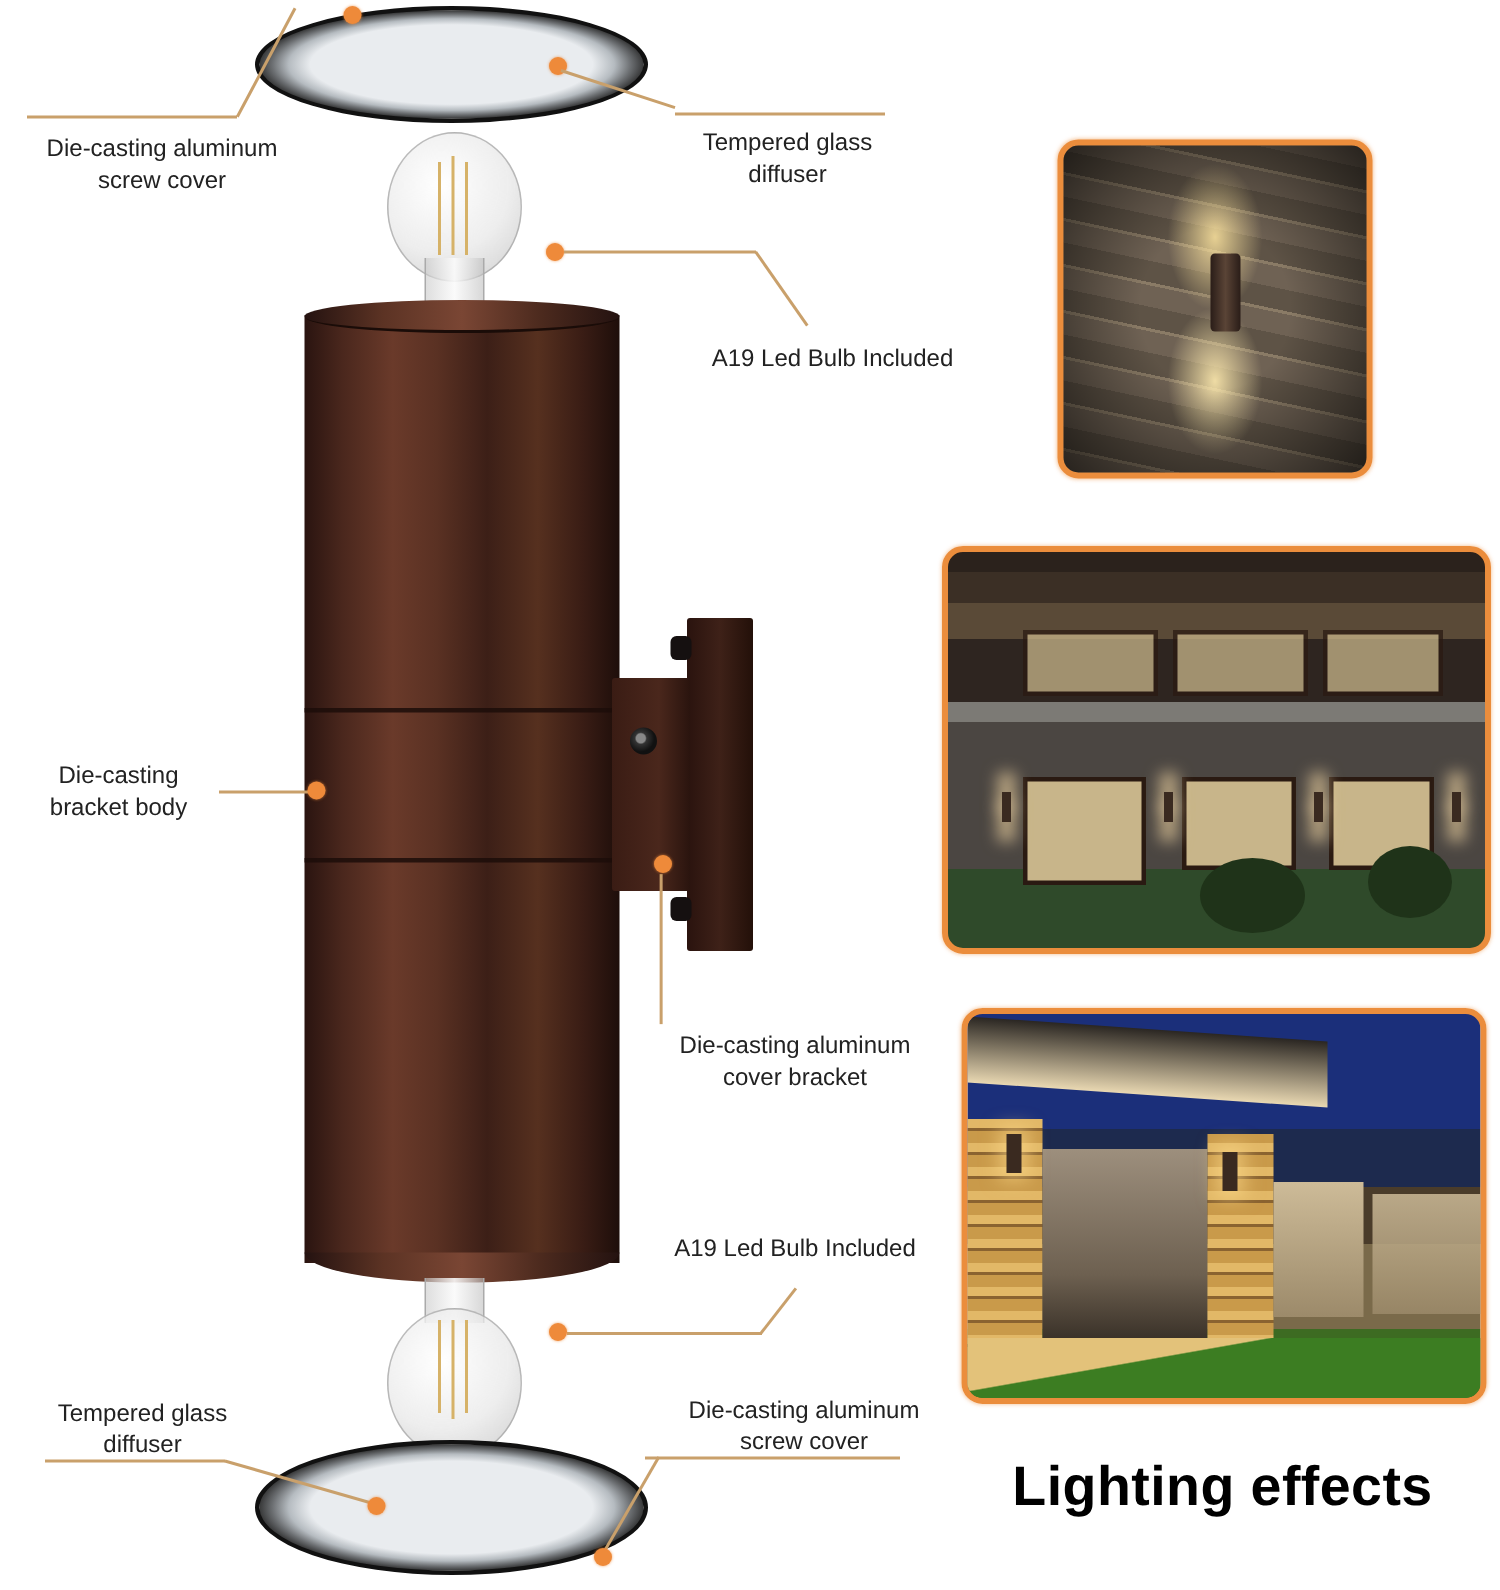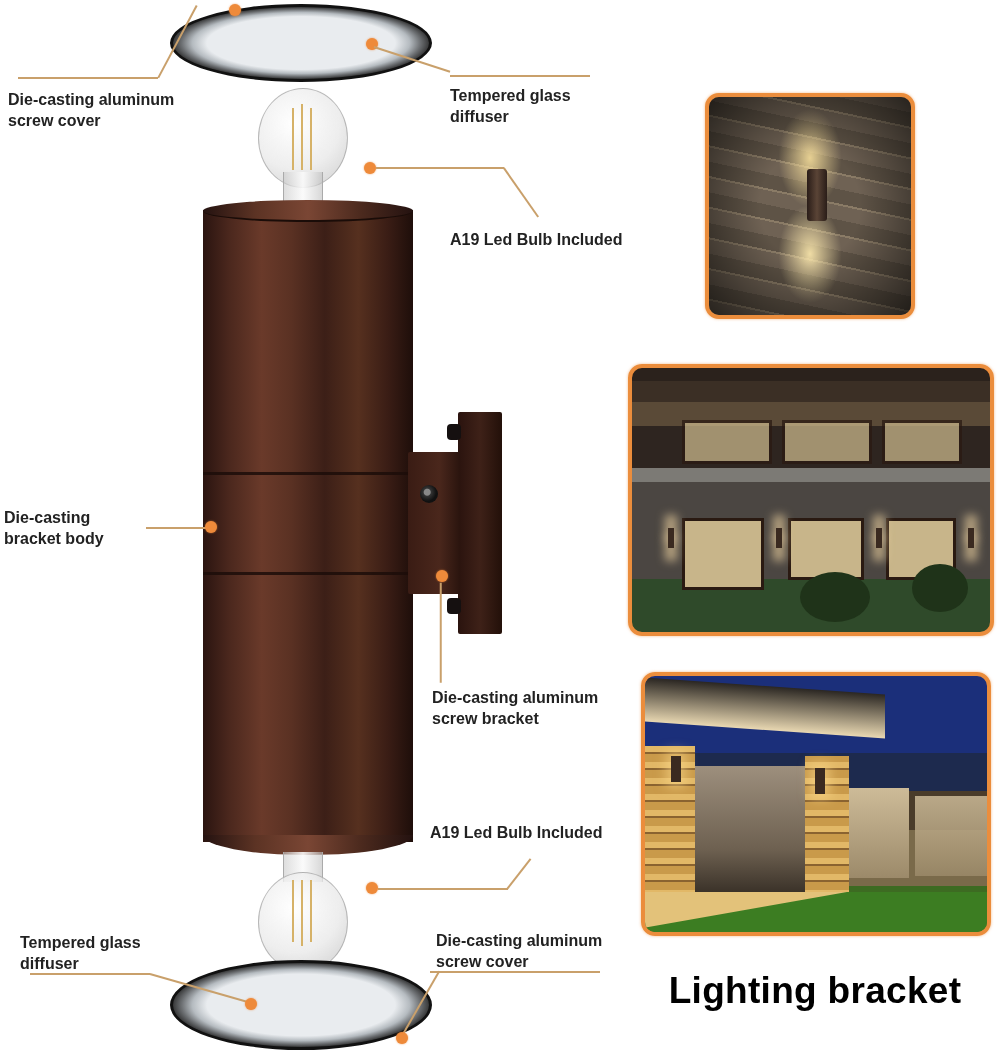"Die-casting aluminum" .label { font-weight: bold -> normal; text-align: none -> center }
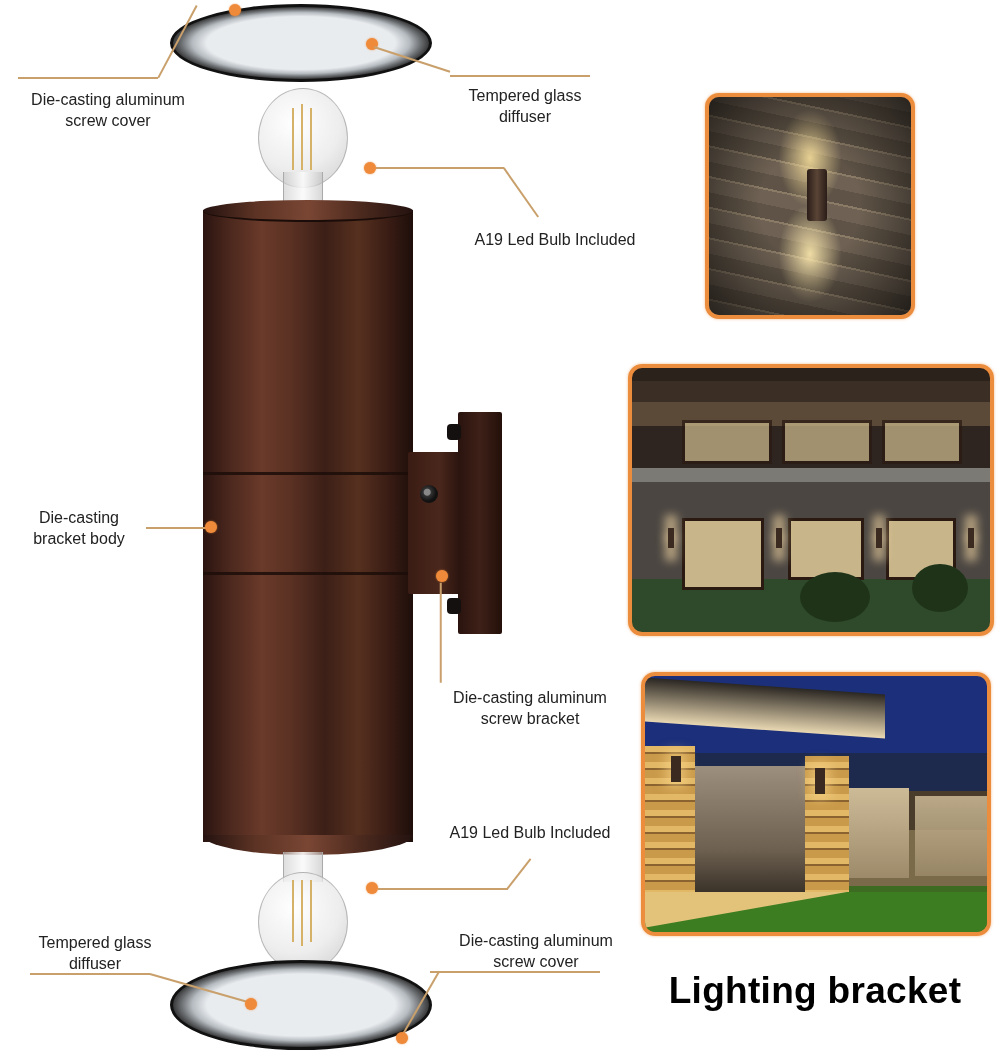"screw bracket" div { text: screw -> cover }
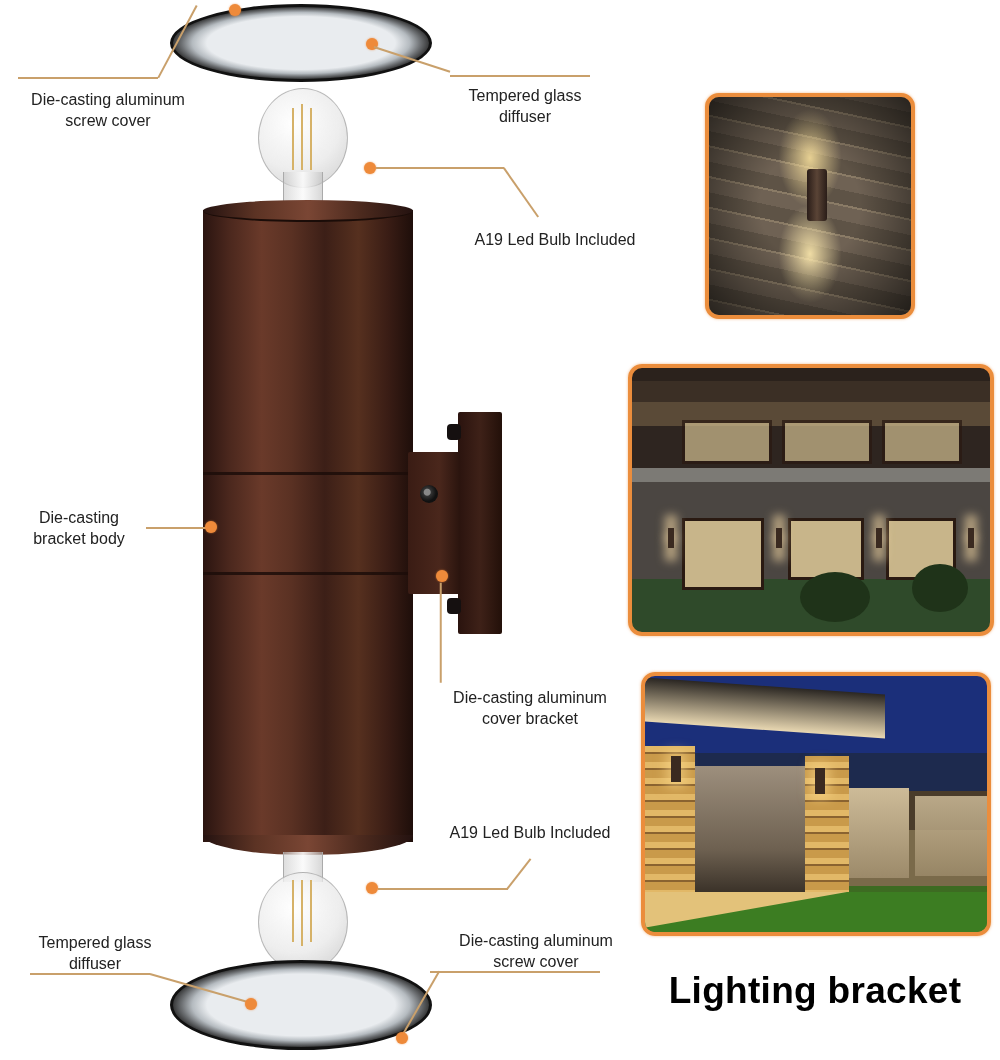"Lighting bracket" div.heading { text: bracket -> effects }
